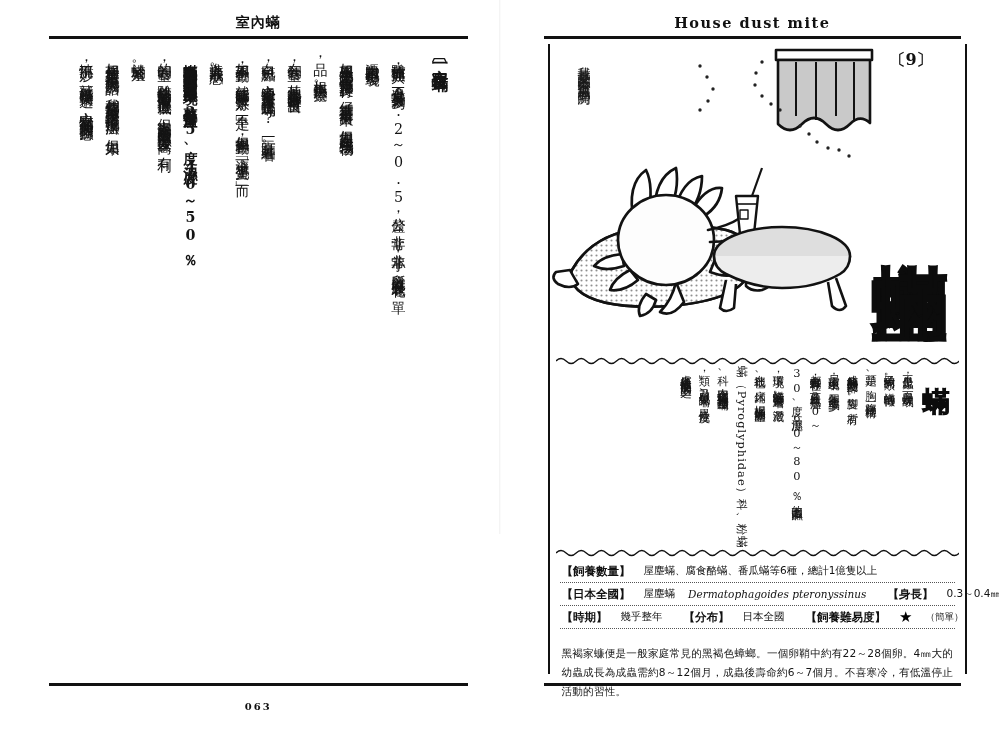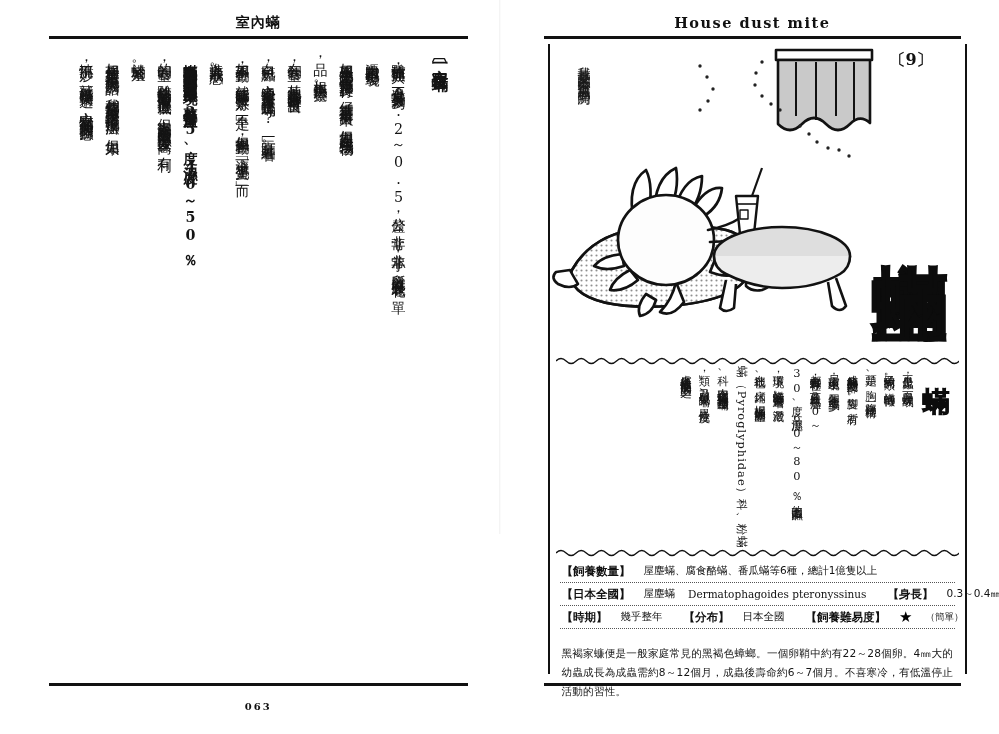"Dermatophagoides pteronyssinus" .v.sci { font-style: none -> italic }
